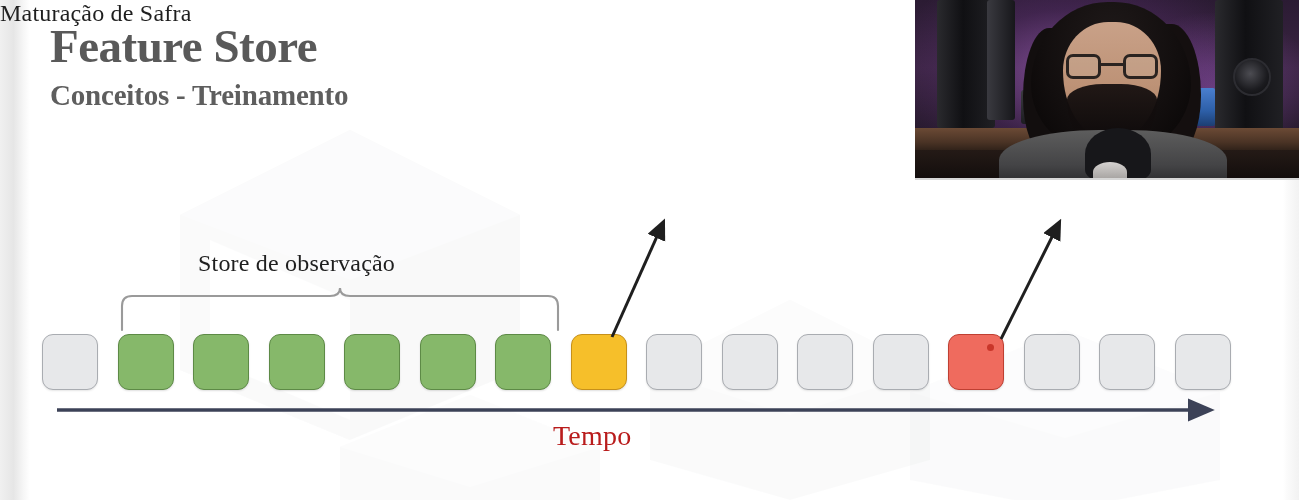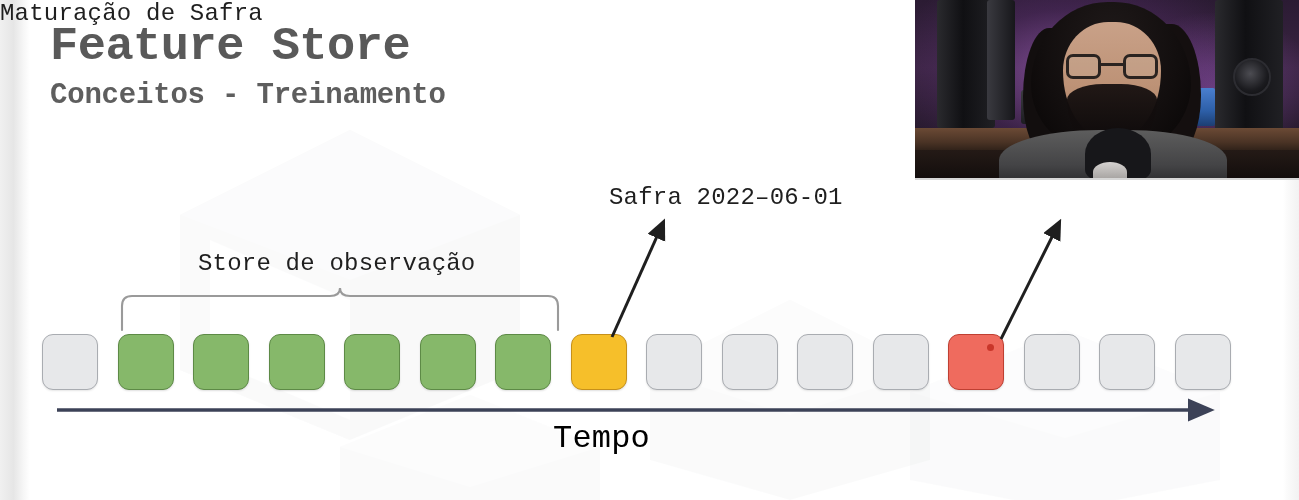"Feature Store" #screen { font-family: Liberation Mono, monospace -> Liberation Serif, serif }
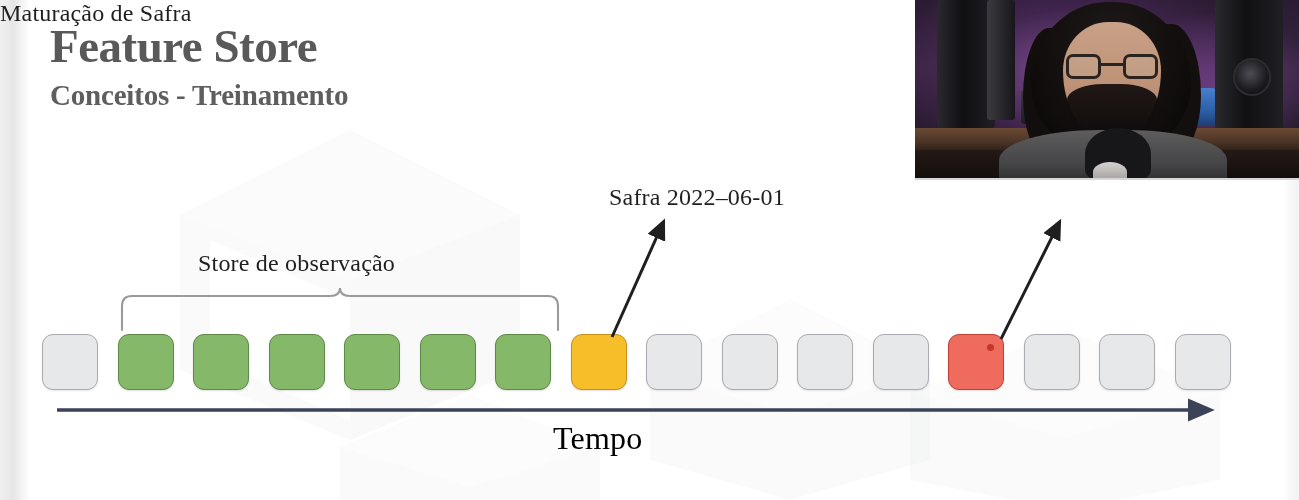"Safra 2022–06-01" div.annot-label { html: <div>Safra 2022–06-01</div> -> none }
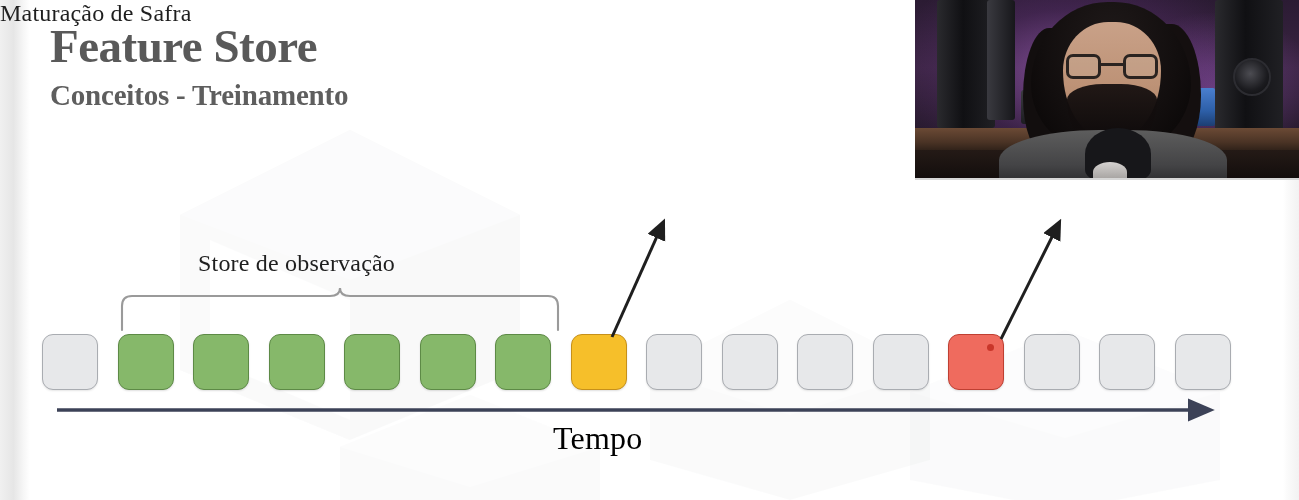"Tempo" .axis-label { color: #000000 -> #b91c1c; font-size: 32px -> 28px }
